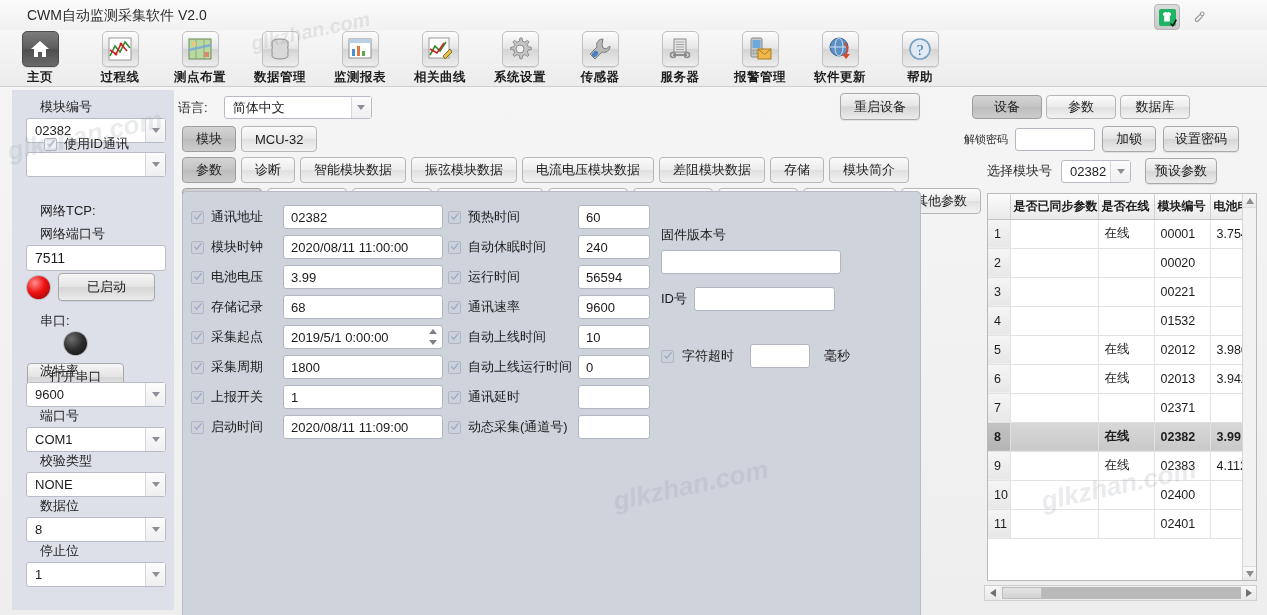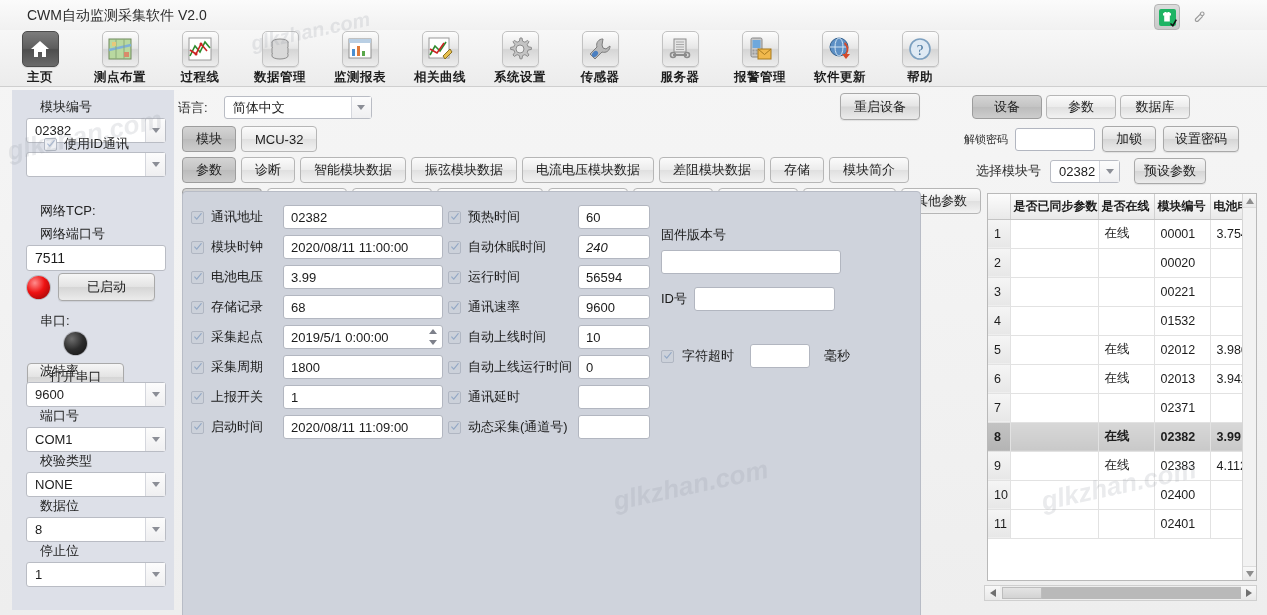"测点布置" div.tb-item { order: before "过程线" -> after "过程线" }
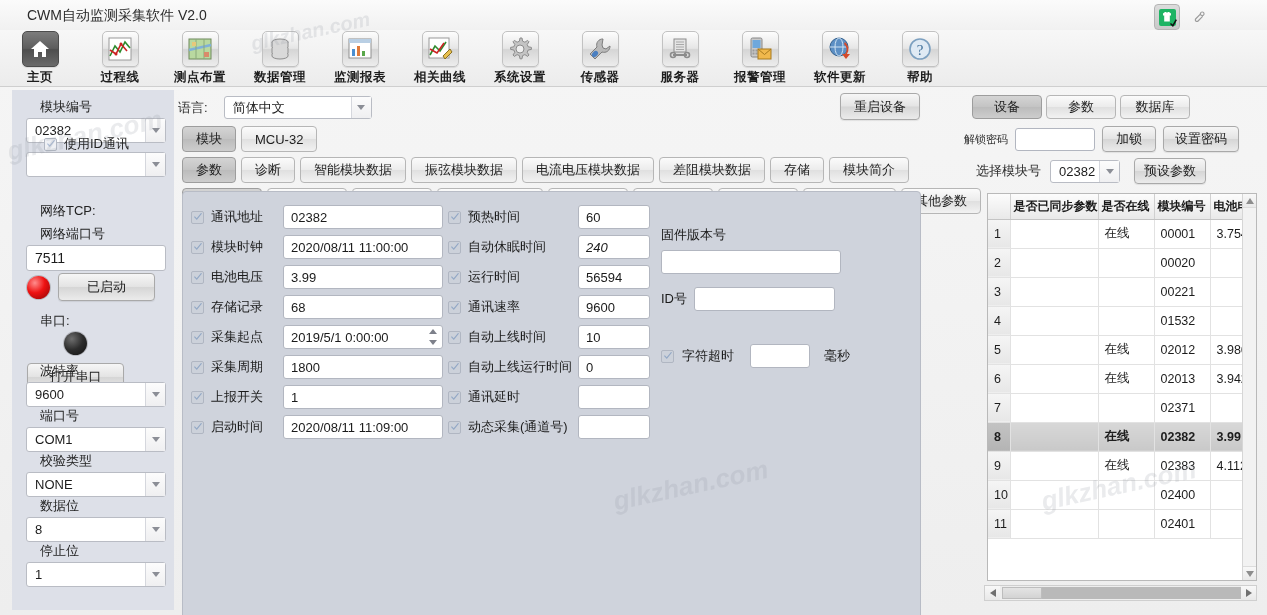"选择模块号" .rrow2 .cap { margin-left: 12px -> 23px }
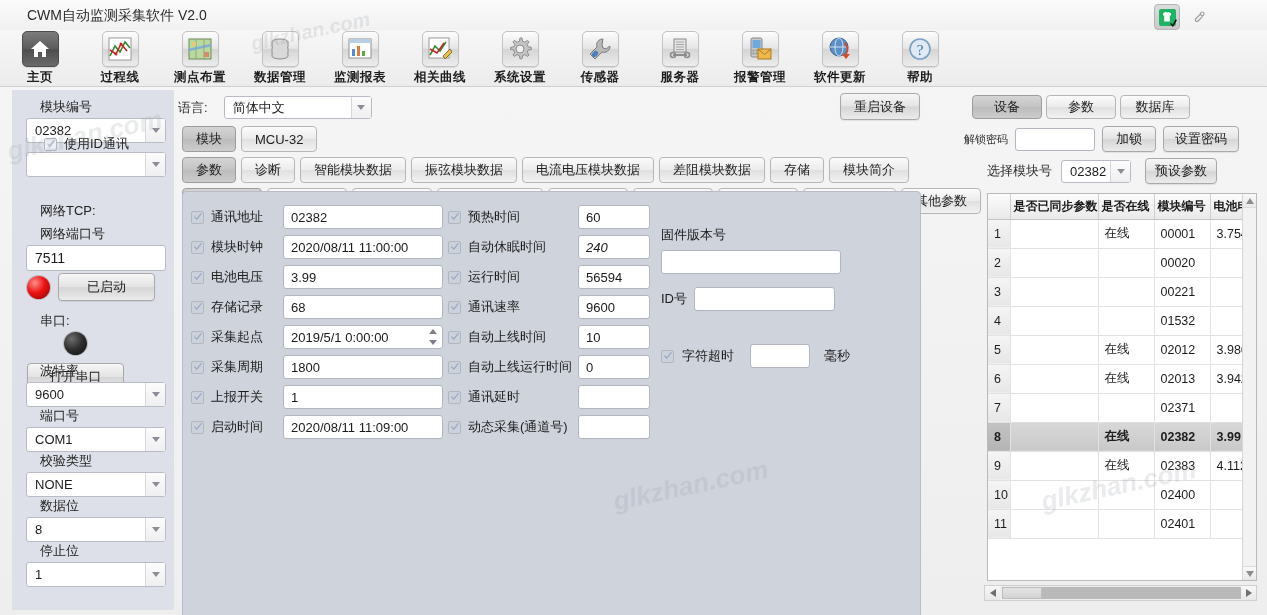"240" div.finput { font-style: italic -> none }
